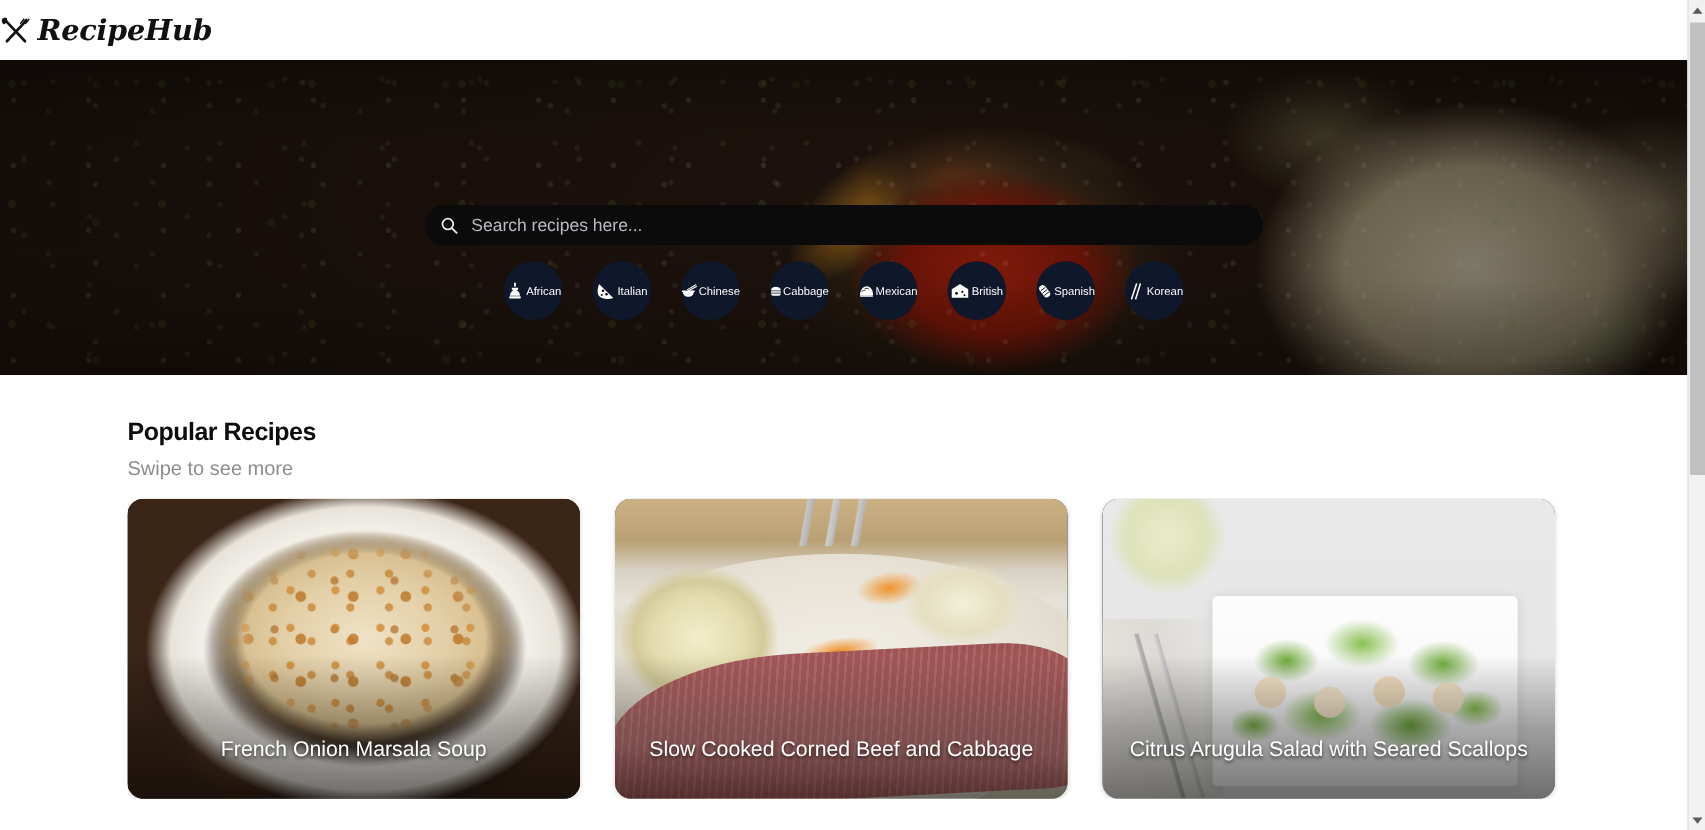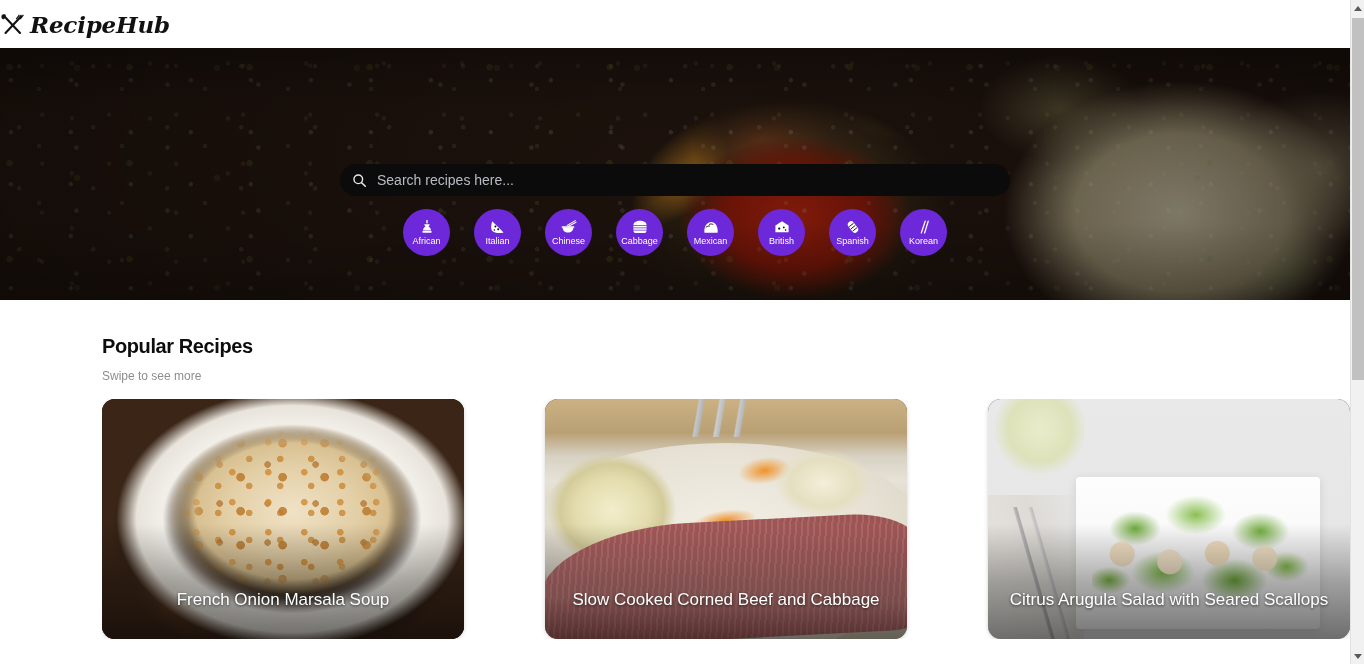"African" .cat { background: #6d28d9 -> #0f172a; flex-direction: column -> row }
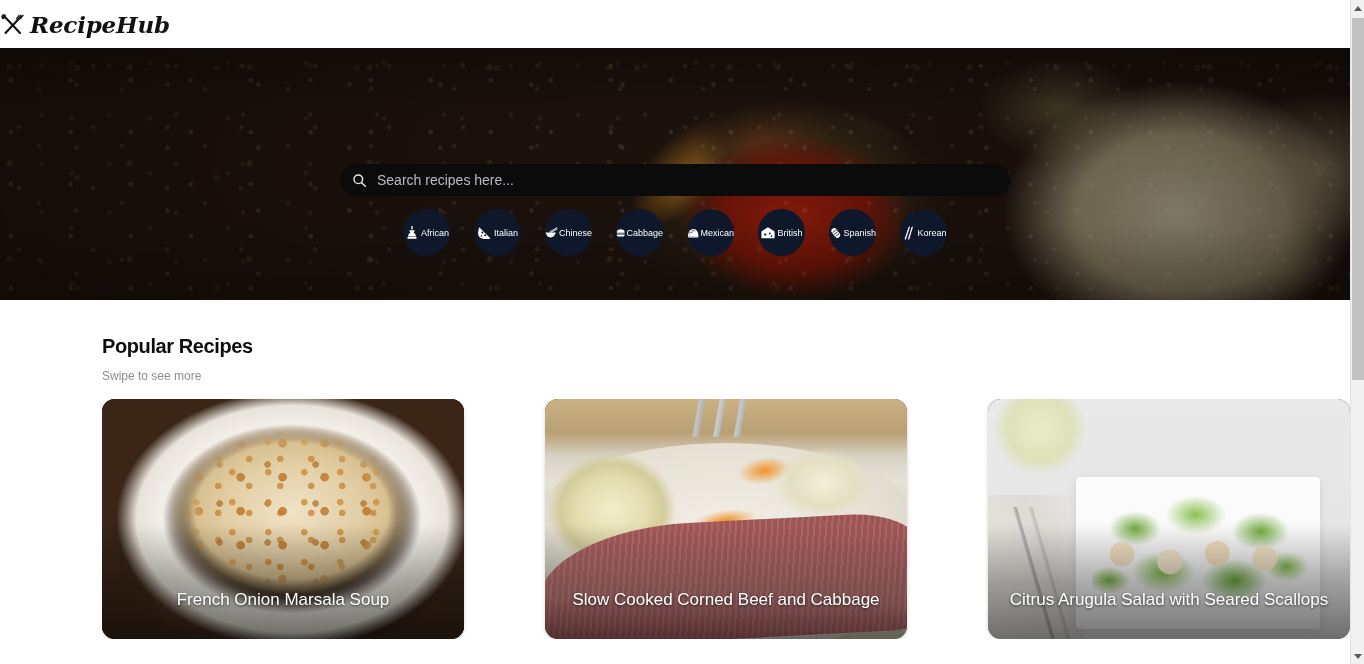"Swipe to see more" .section-sub { font-size: 12px -> 16px }
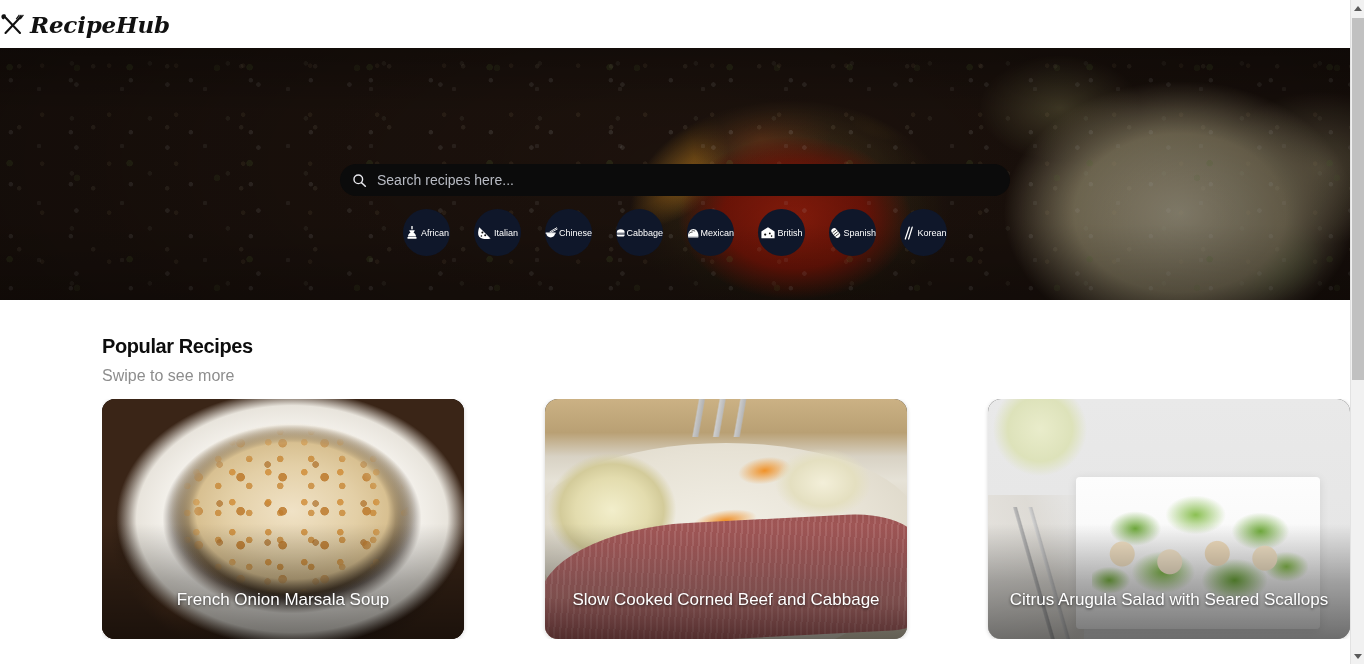"French Onion Marsala Soup" .cards { gap: none -> 28px; justify-content: space-between -> none }
